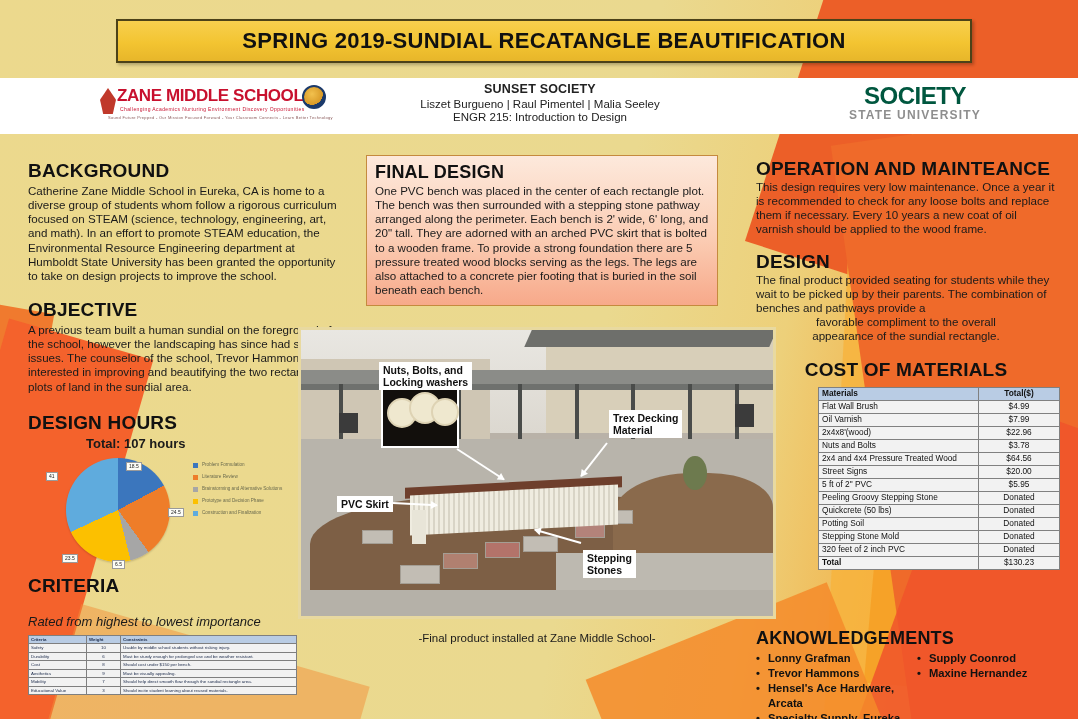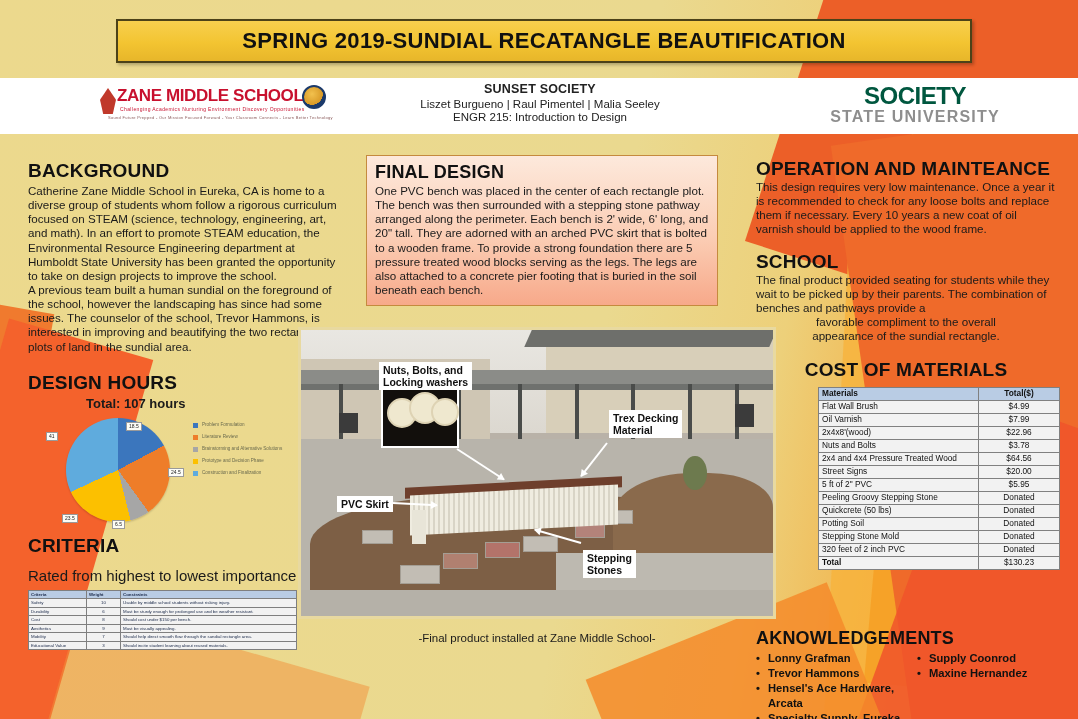"STATE UNIVERSITY" .hsu .h2 { font-size: 16px -> 12px }
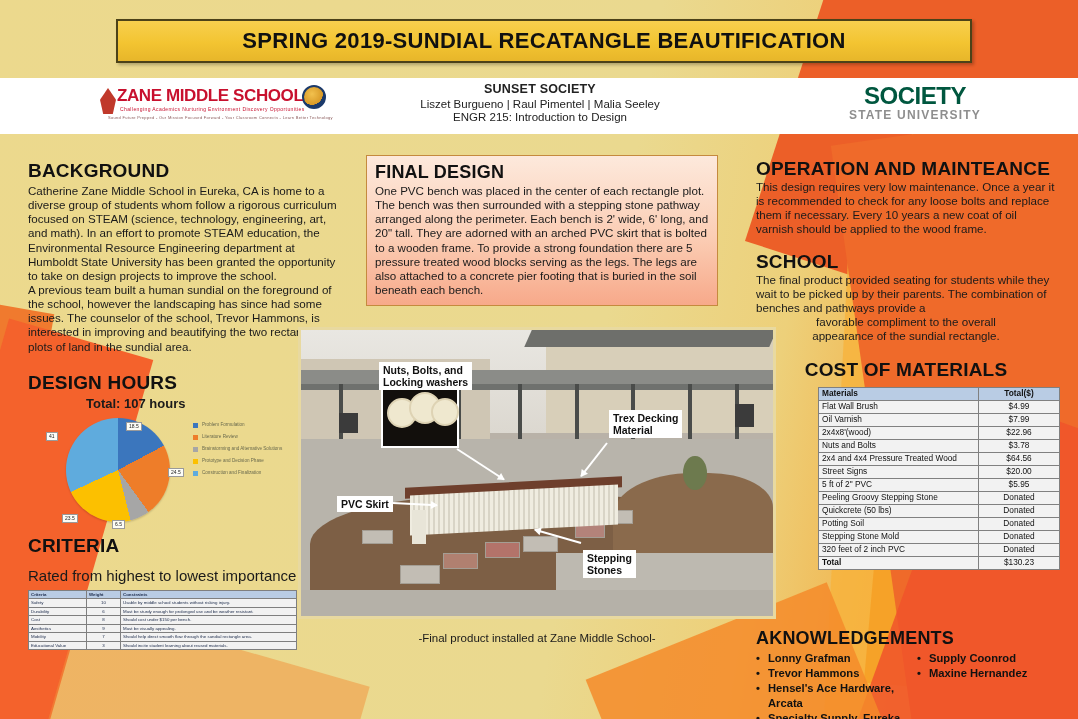"SCHOOL" div.h-sec { text: SCHOOL -> DESIGN }
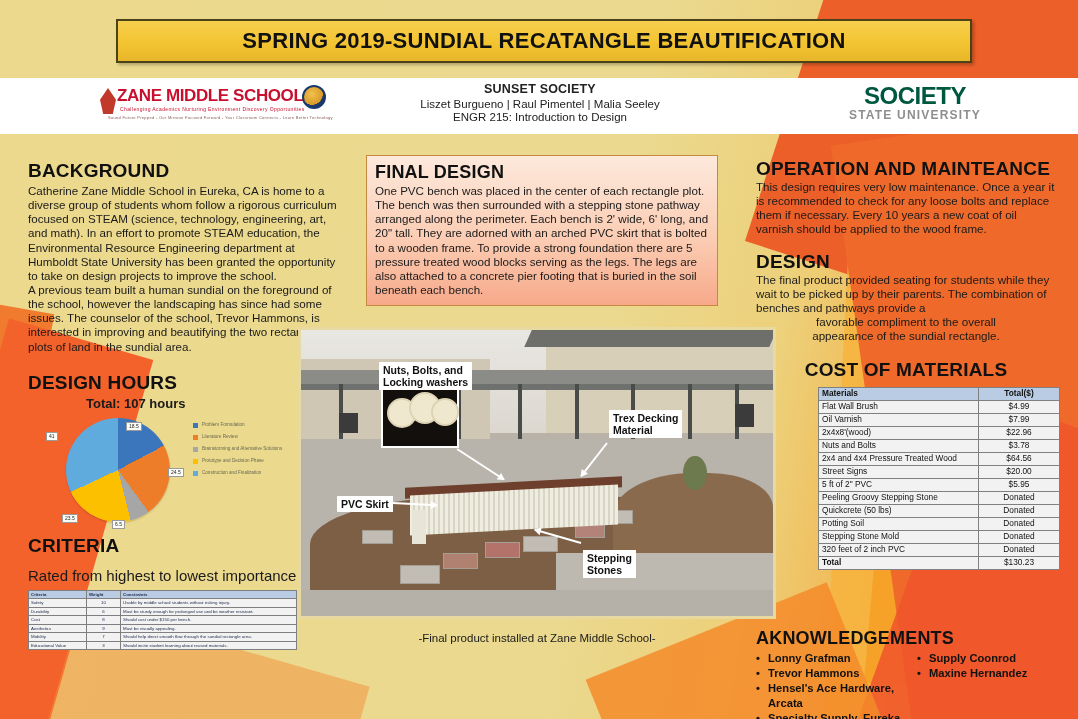"OBJECTIVE" div.h-sec { html: none -> <div>OBJECTIVE</div> }
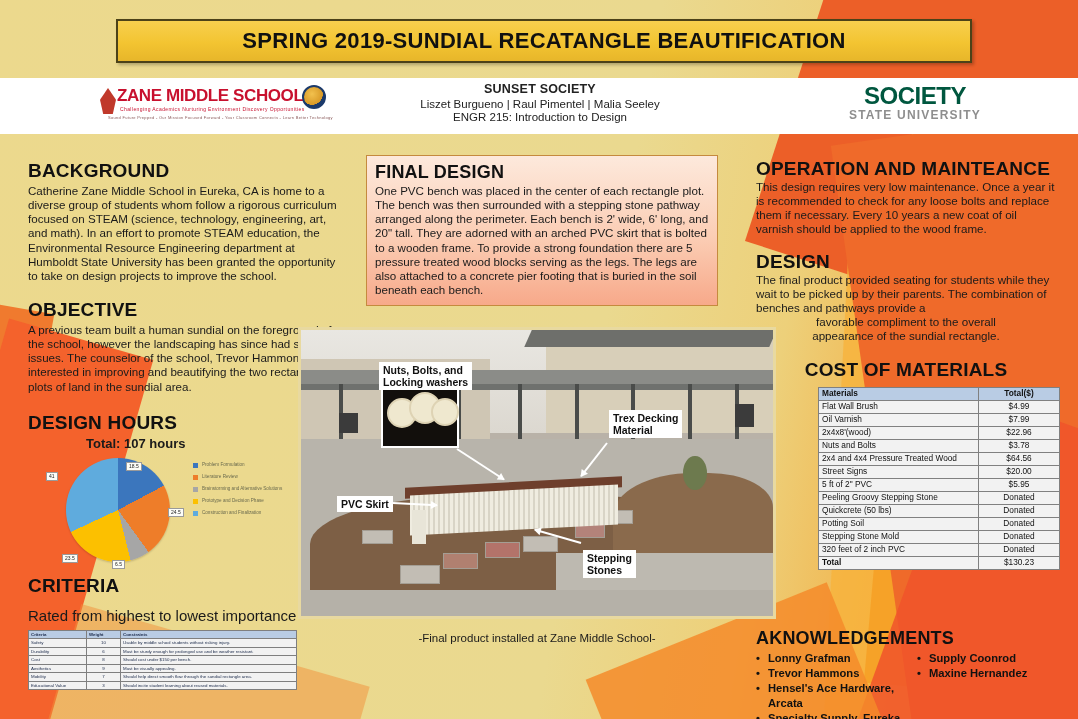"Rated from highest to lowest" .criteria-sub { font-size: 15px -> 13px; font-style: none -> italic; margin-top: 10px -> 17px }
